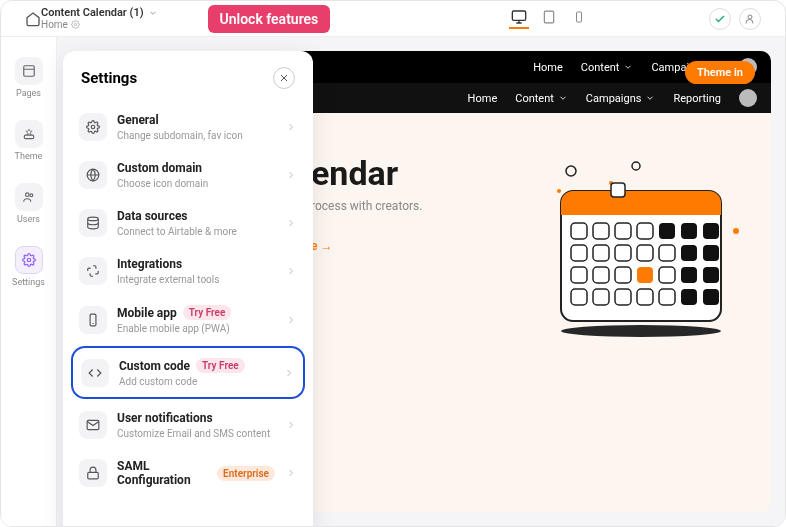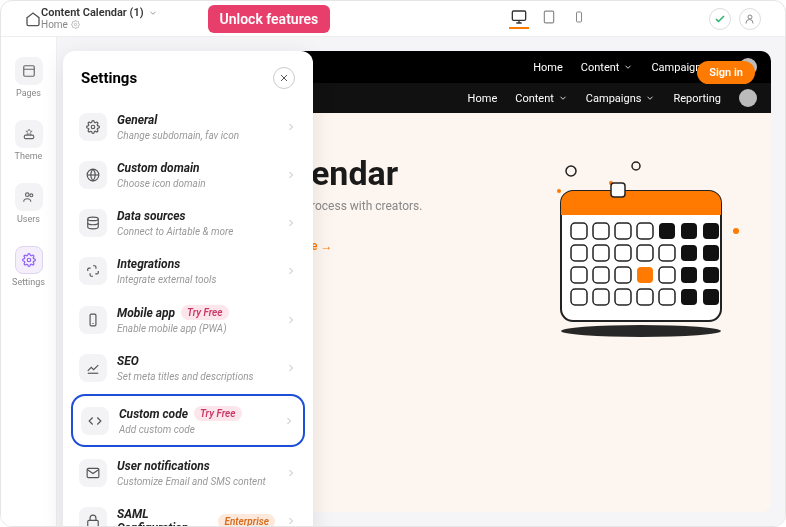"Sign in" button.signin-btn { text: Sign -> Theme }
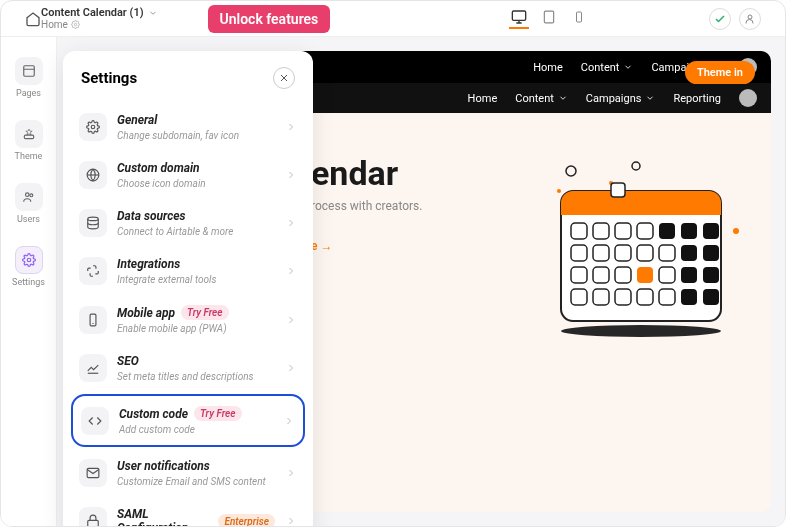"General" .set-item { font-style: italic -> none }
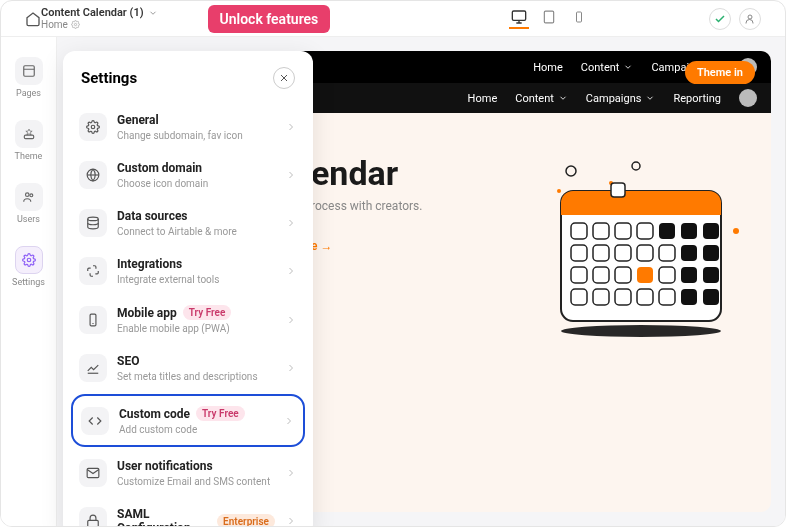"SEO" div { html: <div> <div> <span> <svg> <polyline></polyline> <line></line> </svg> </span> <div> <div> <span>SEO</span> </div> <div>Set meta titles and descriptions</div> </div> <span> <svg> <polyline></polyline> </svg> </span> </div> </div> -> none }
